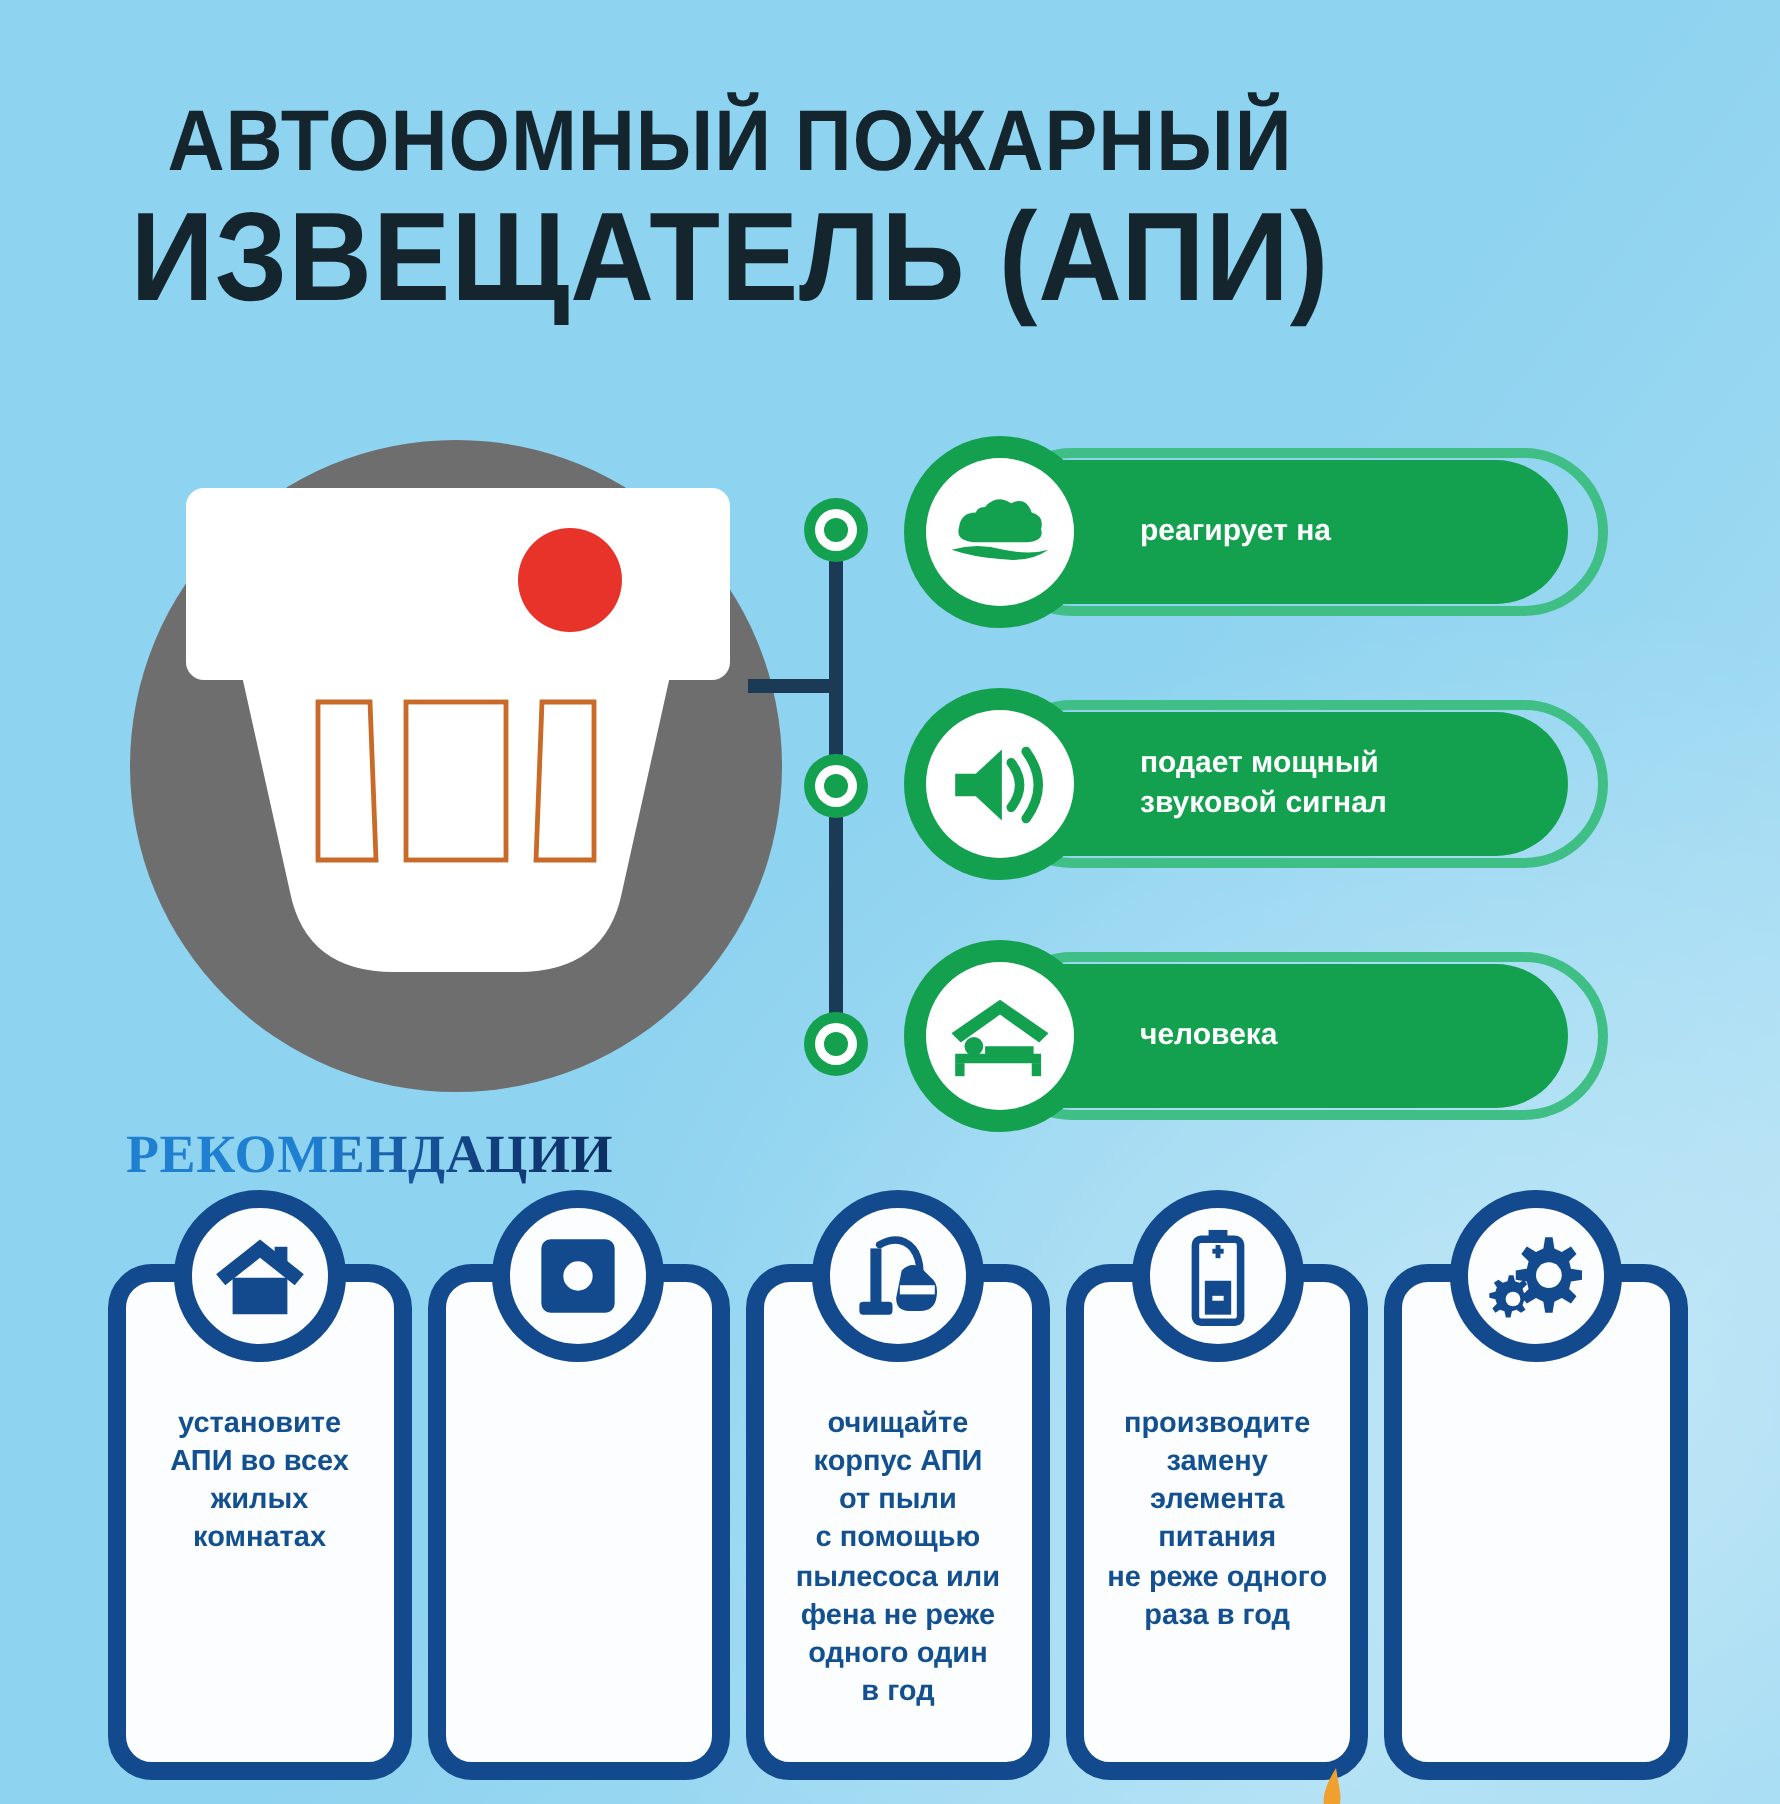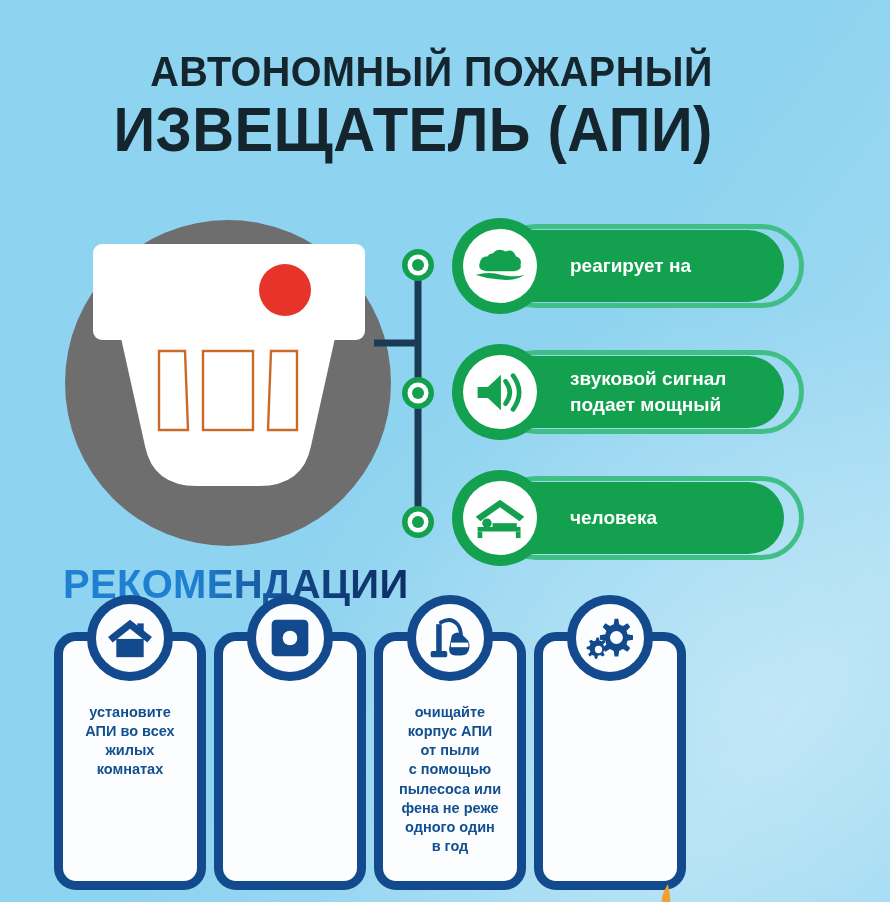"АВТОНОМНЫЙ ПОЖАРНЫЙ" .title-block { left: 12px -> 0; text-align: right -> center }
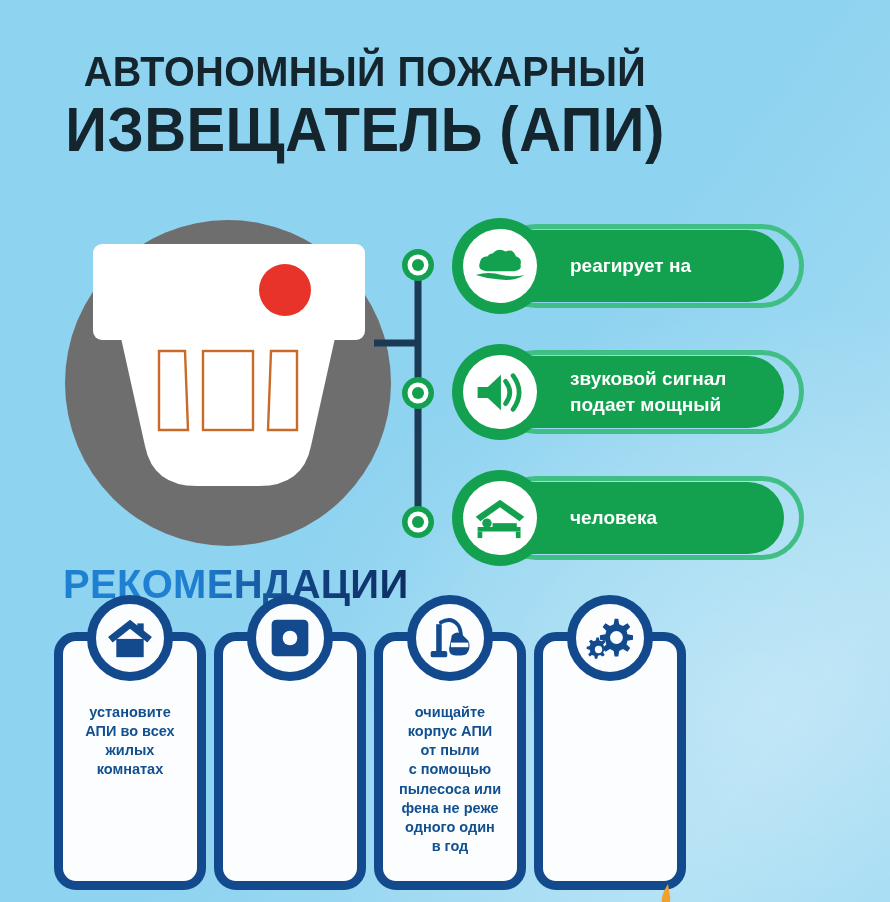"реагирует на" .pill-text { font-size: 19px -> 15px }
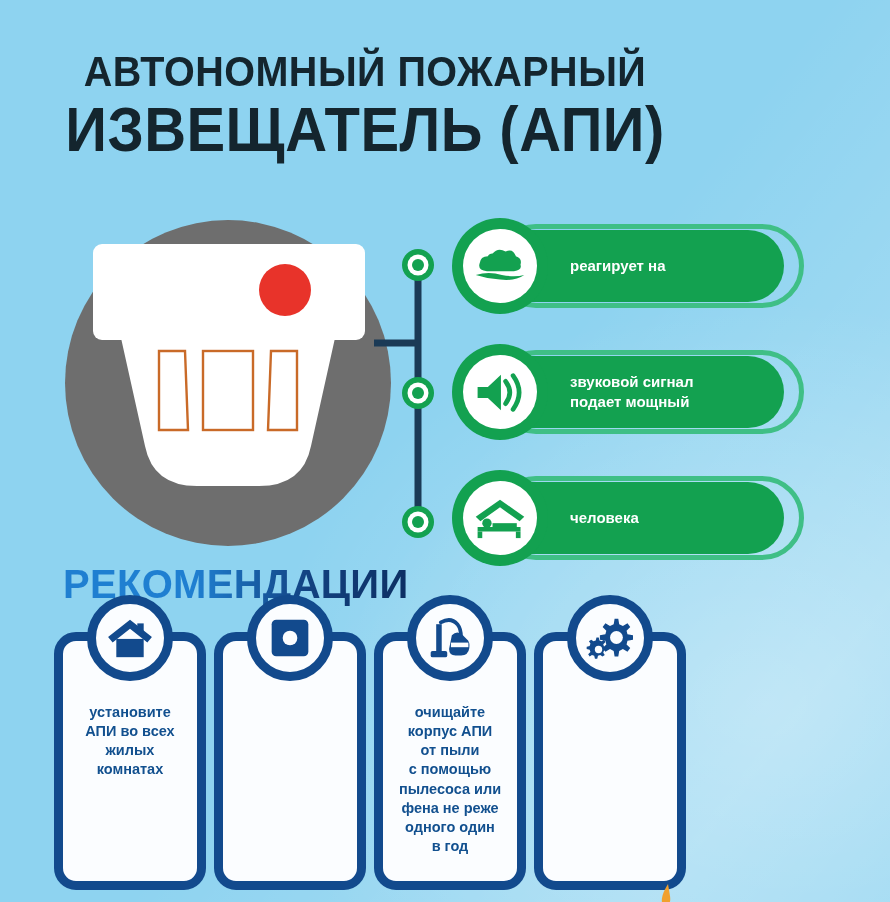"звуковой сигнал" span { order: before "подает мощный" -> after "подает мощный" }
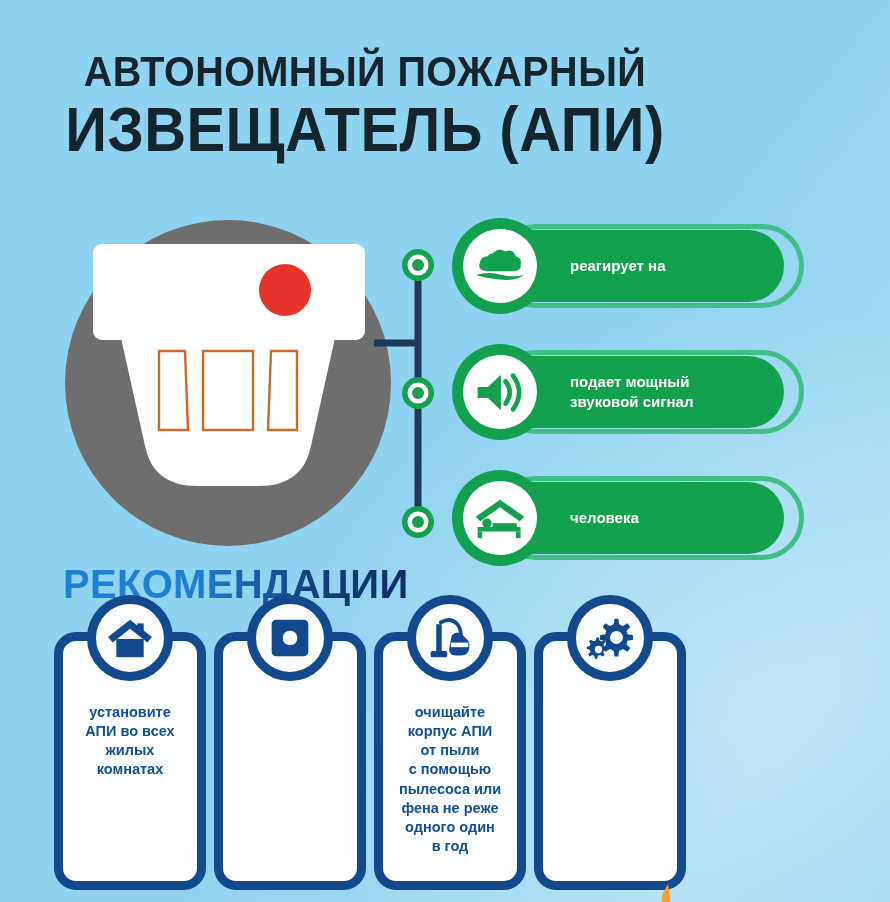"РЕКОМЕНДАЦИИ" .rec-head { font-family: none -> Liberation Serif, serif; font-size: 40px -> 27px }
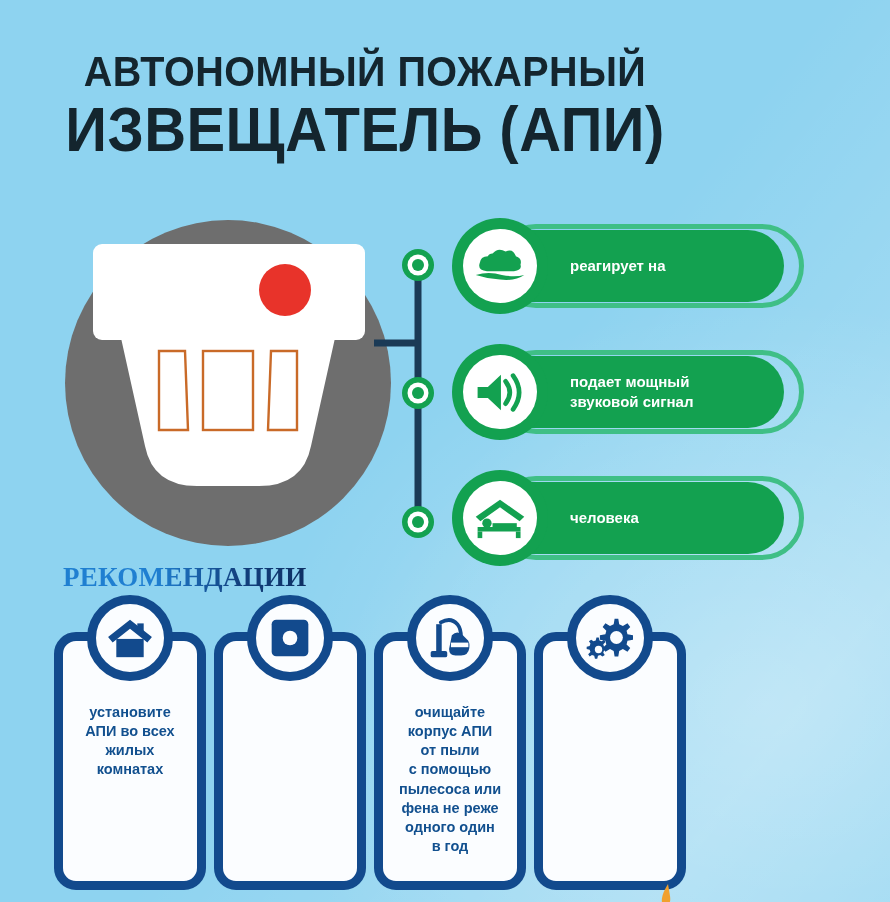"установите" .cards { justify-content: none -> space-between }
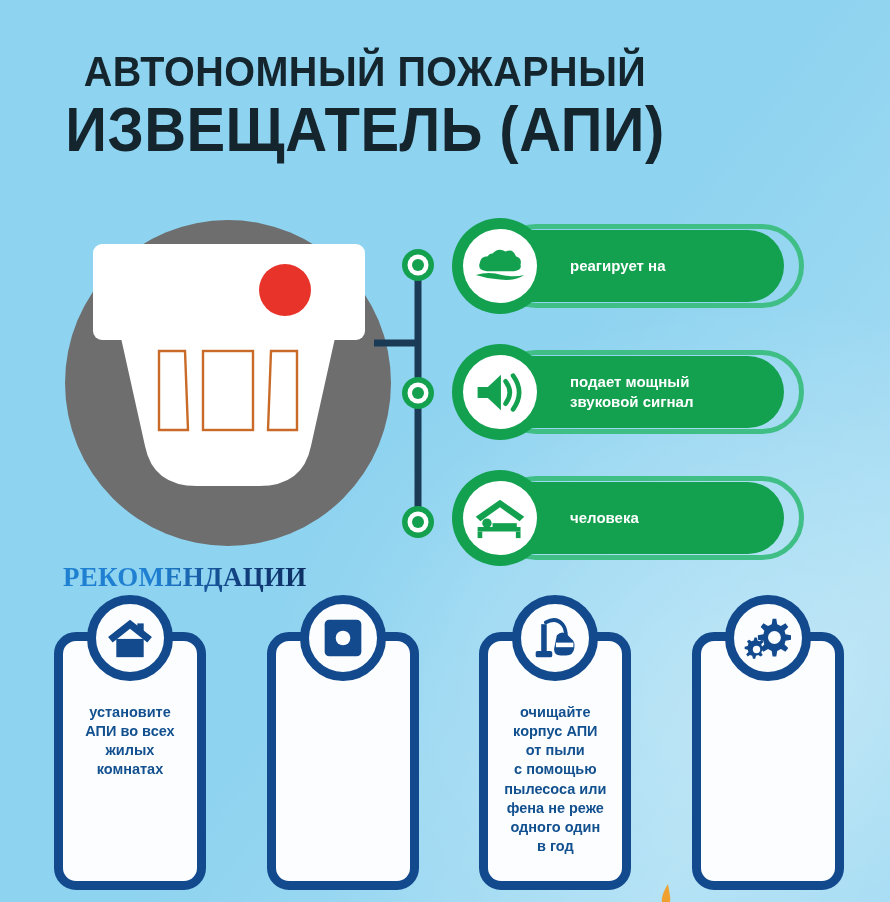"производите" div.card { html: none -> <div> <div> <svg> <rect></rect> <rect></rect> <rect></rect> <rect></rect> <rect></rect> <rect></rect> </svg> </div> <div>производите замену элемента питания не реже одного раза в год</div> </div> }
